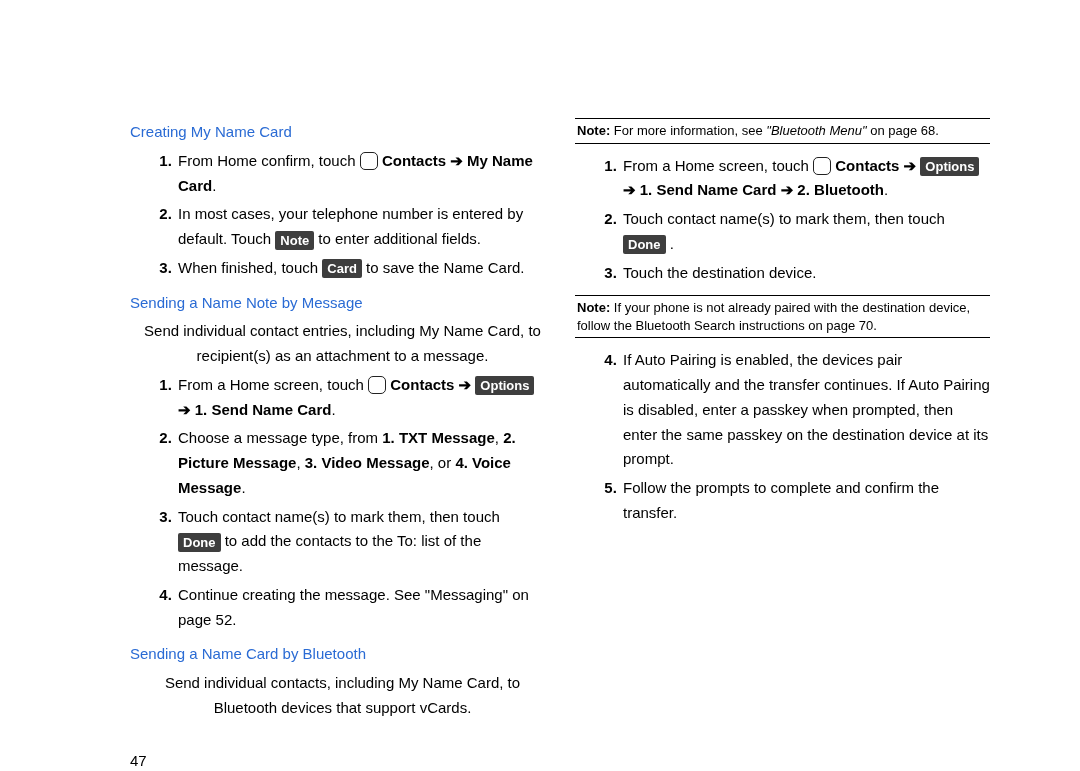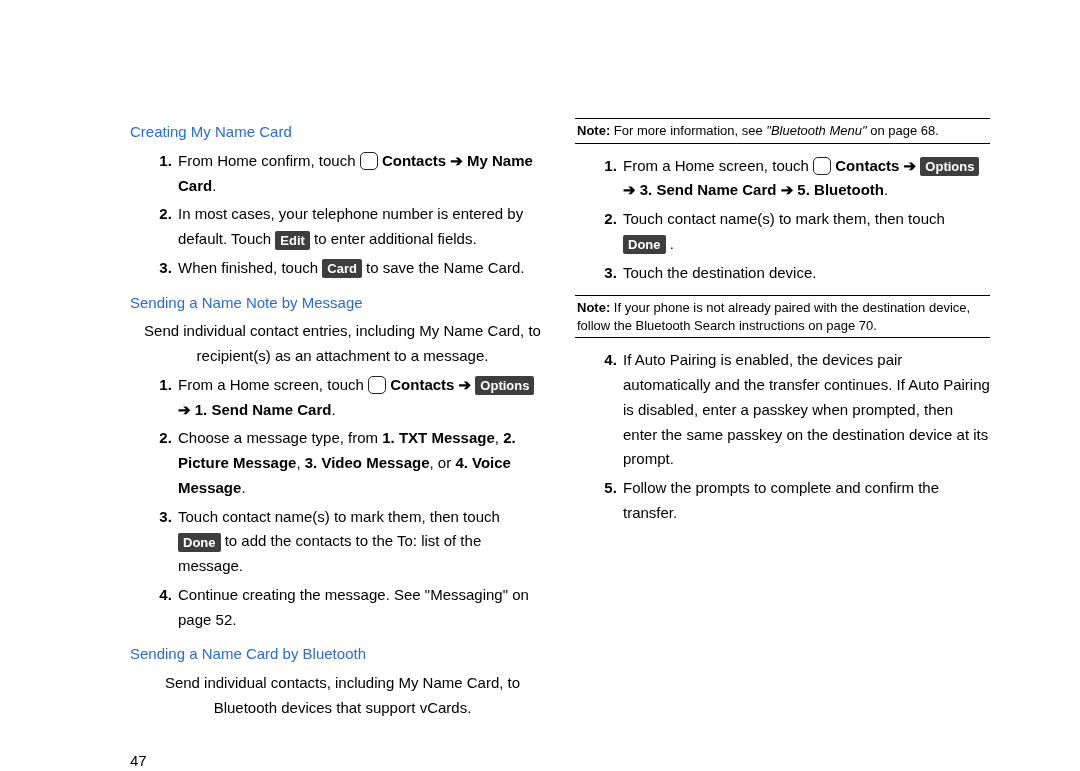"3. Send Name Card ➔" span.b { text: 3. Send Name Card ➔ 5 -> 1. Send Name Card ➔ 2 }
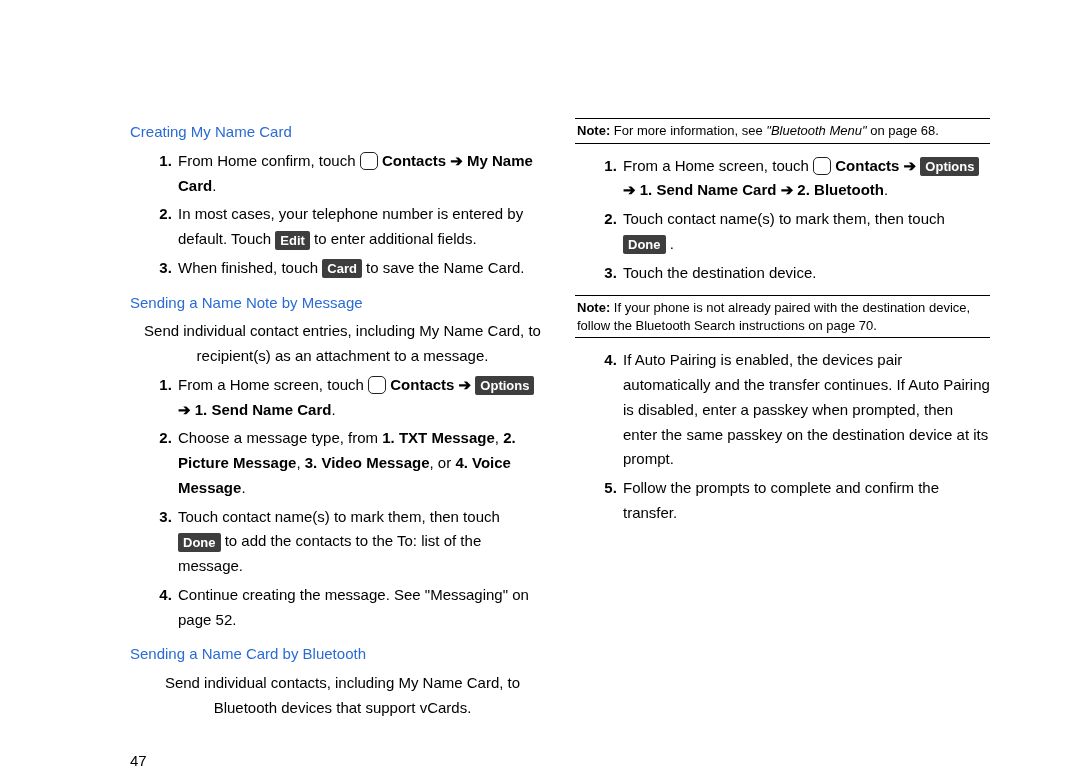"Edit" span.softkey { text: Edit -> Note }
